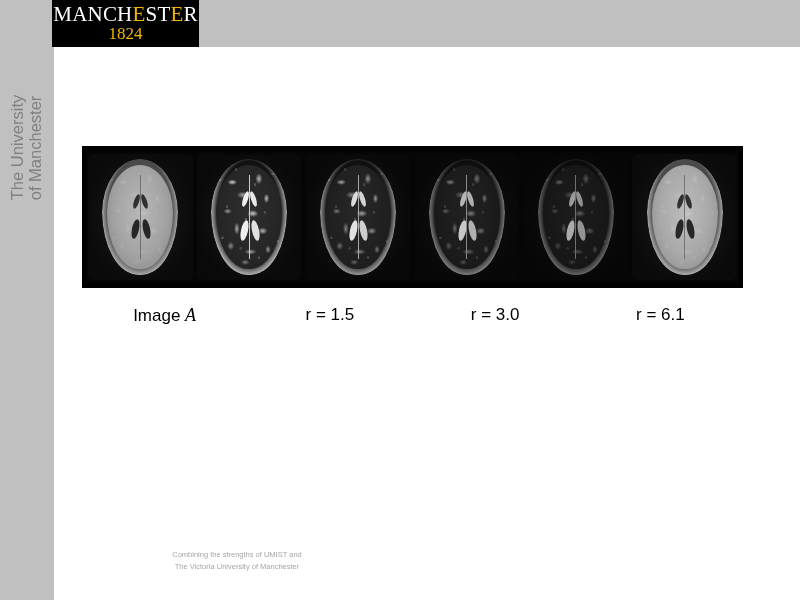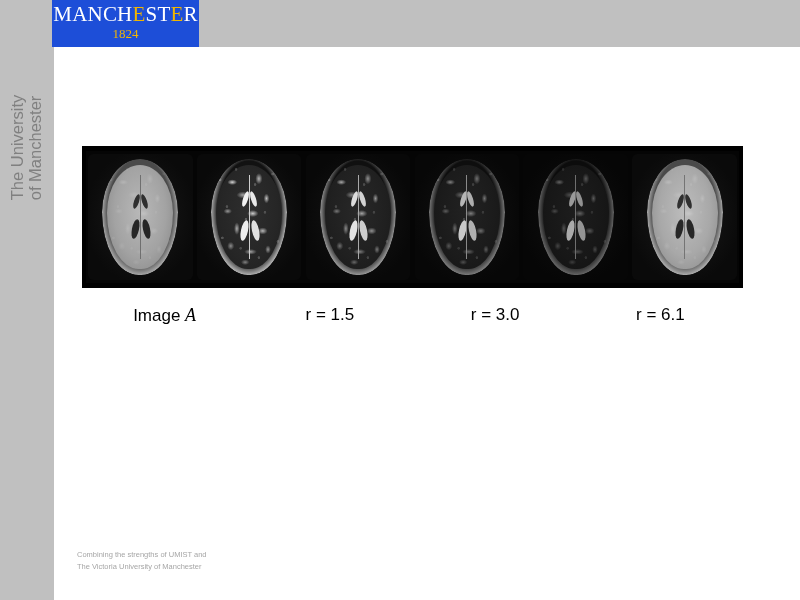"MANCHESTER" .logo-block { background: #1d4ed8 -> #000000 }
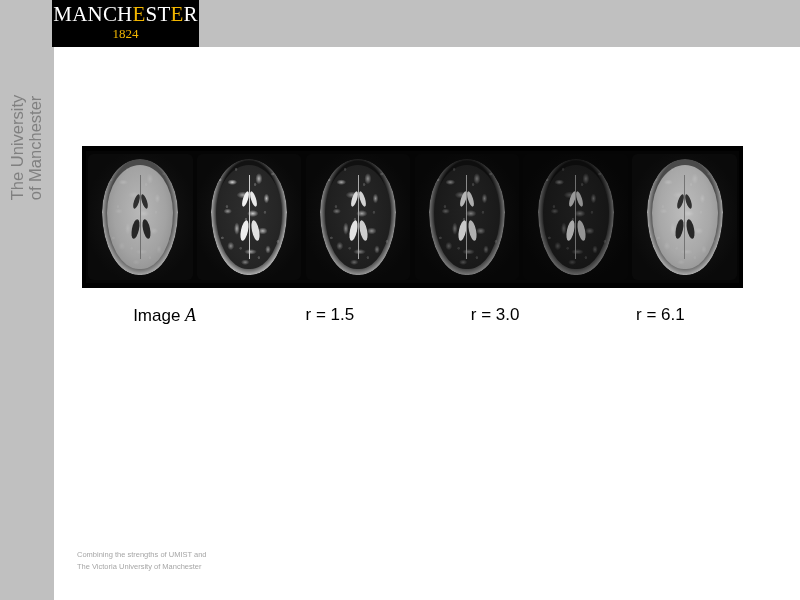"1824" .logo-year { font-size: 13px -> 17px }
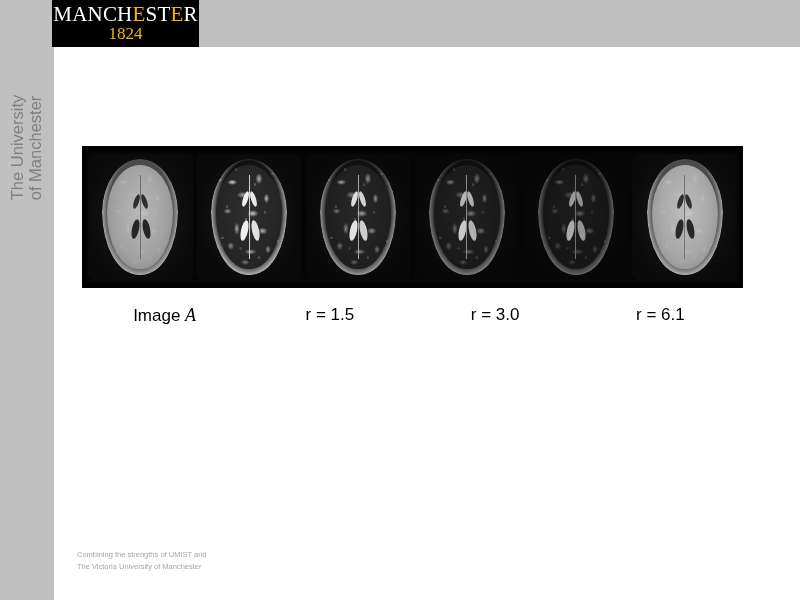"Combining the strengths of UMIST" .footer div { text-align: none -> center }
